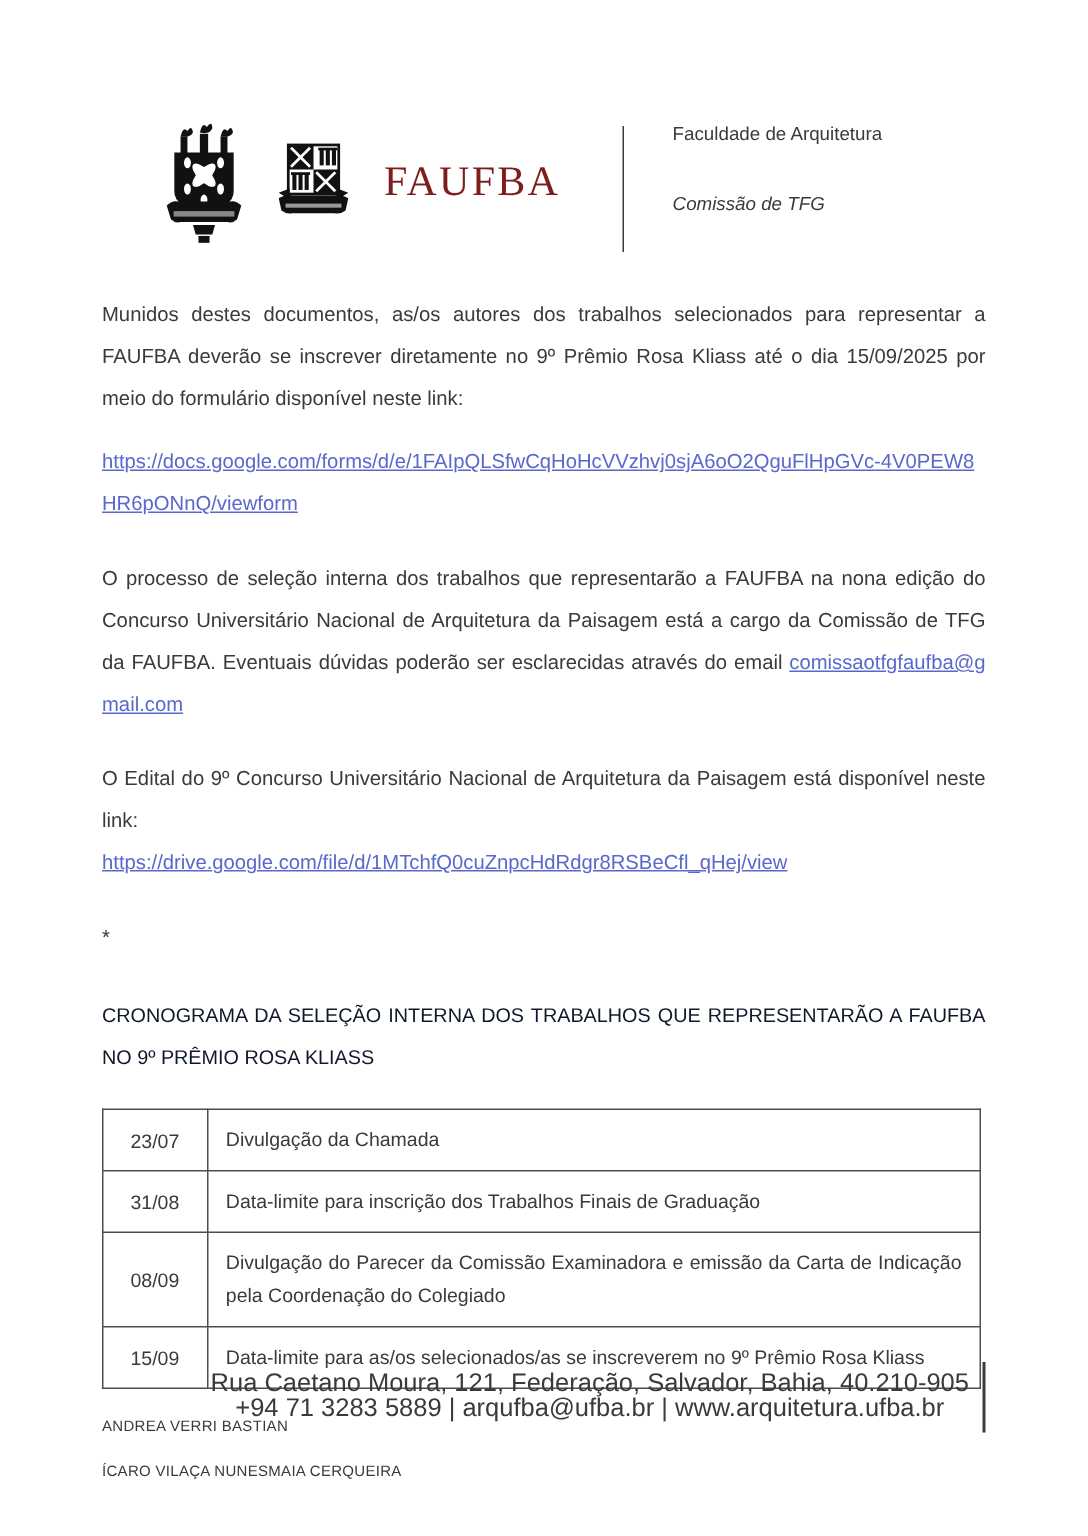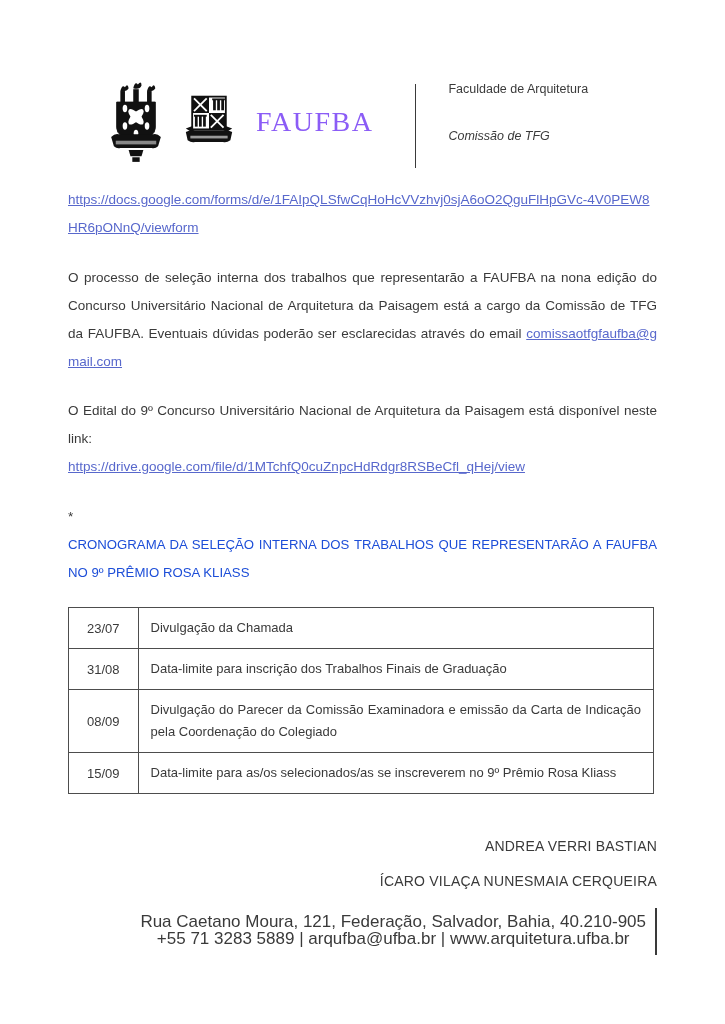"FAUFBA" .wordmark { color: #8b5cf6 -> #7f1d1d }
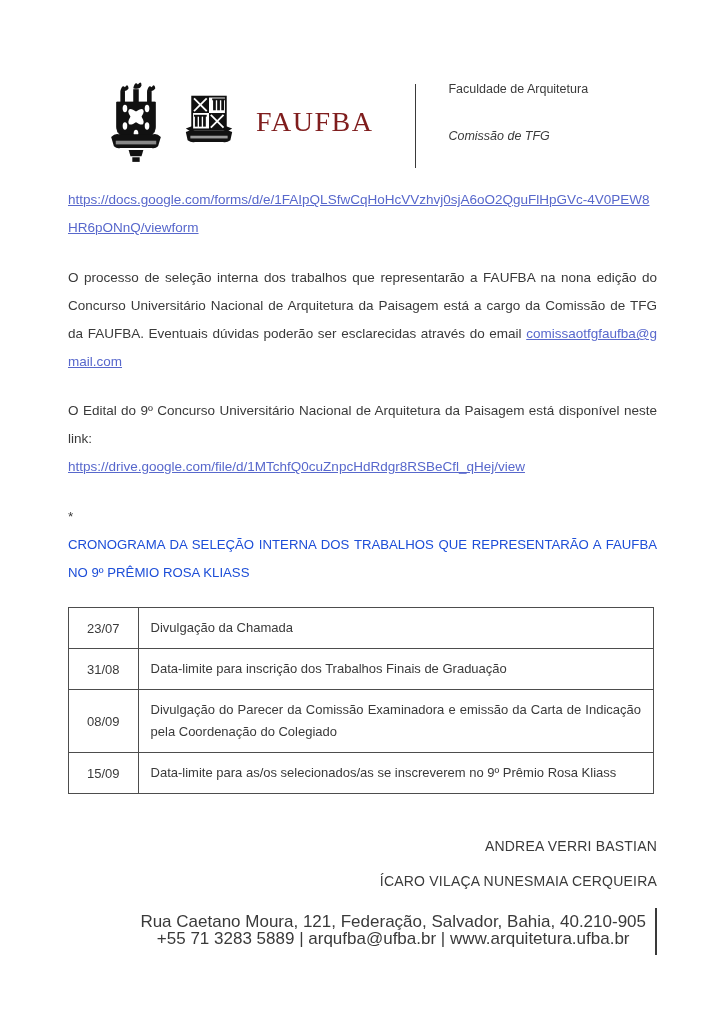"Munidos destes documentos, as/os autores" p.just { html: none -> <p>Munidos destes documentos, as/os autores dos trabalhos selecionados para representar a FAUFBA deverão se inscrever diretamente no 9º Prêmio Rosa Kliass até o dia 15/09/2025 por meio do formulário disponível neste link:</p> }
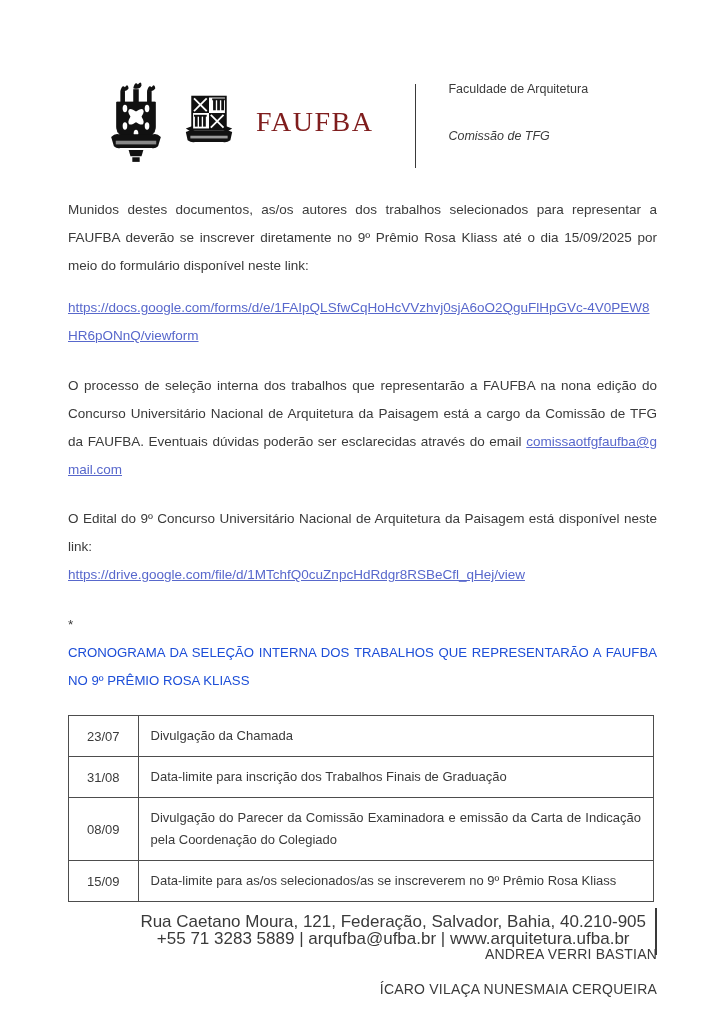"CRONOGRAMA DA SELEÇÃO INTERNA DOS" .schedule-heading { color: #1d4ed8 -> #0f172a; margin-top: none -> 24px }
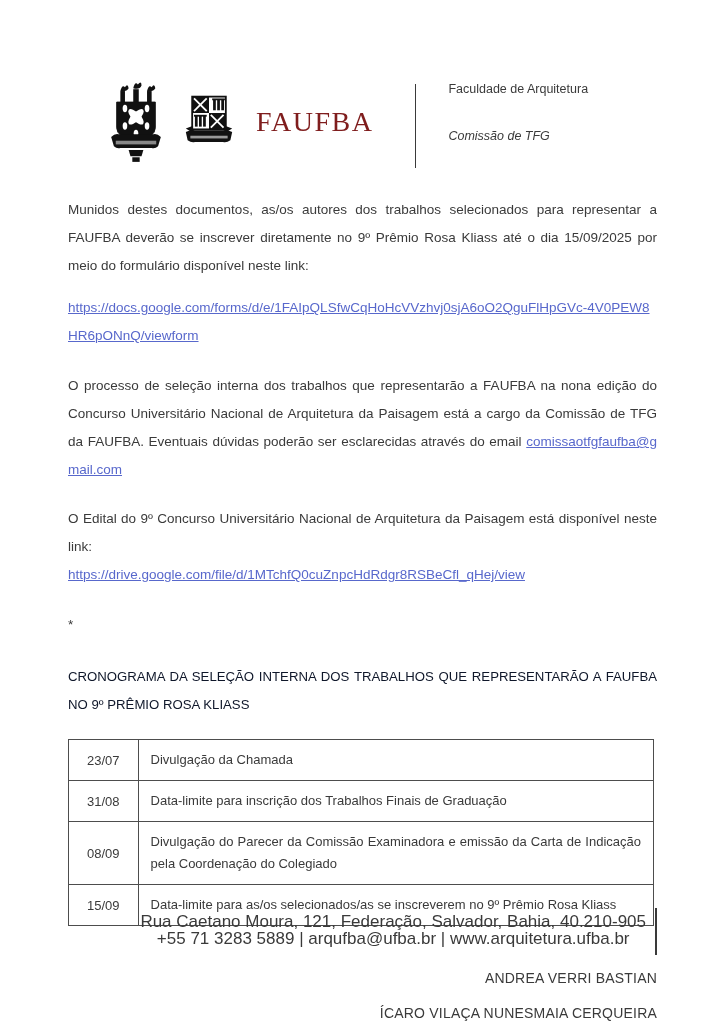"+55 71 3283 5889 |" div { text: +55 -> +94 }
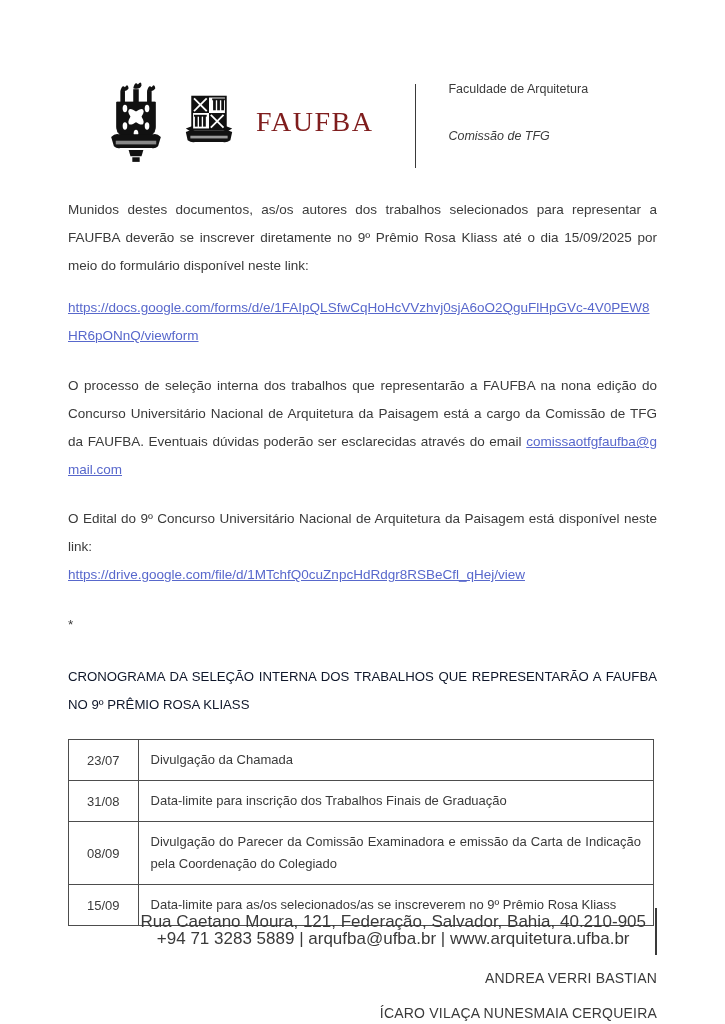"ANDREA VERRI BASTIAN" .signatories { font-size: 14px -> 10px; margin-top: 44px -> 20px; text-align: right -> left }
